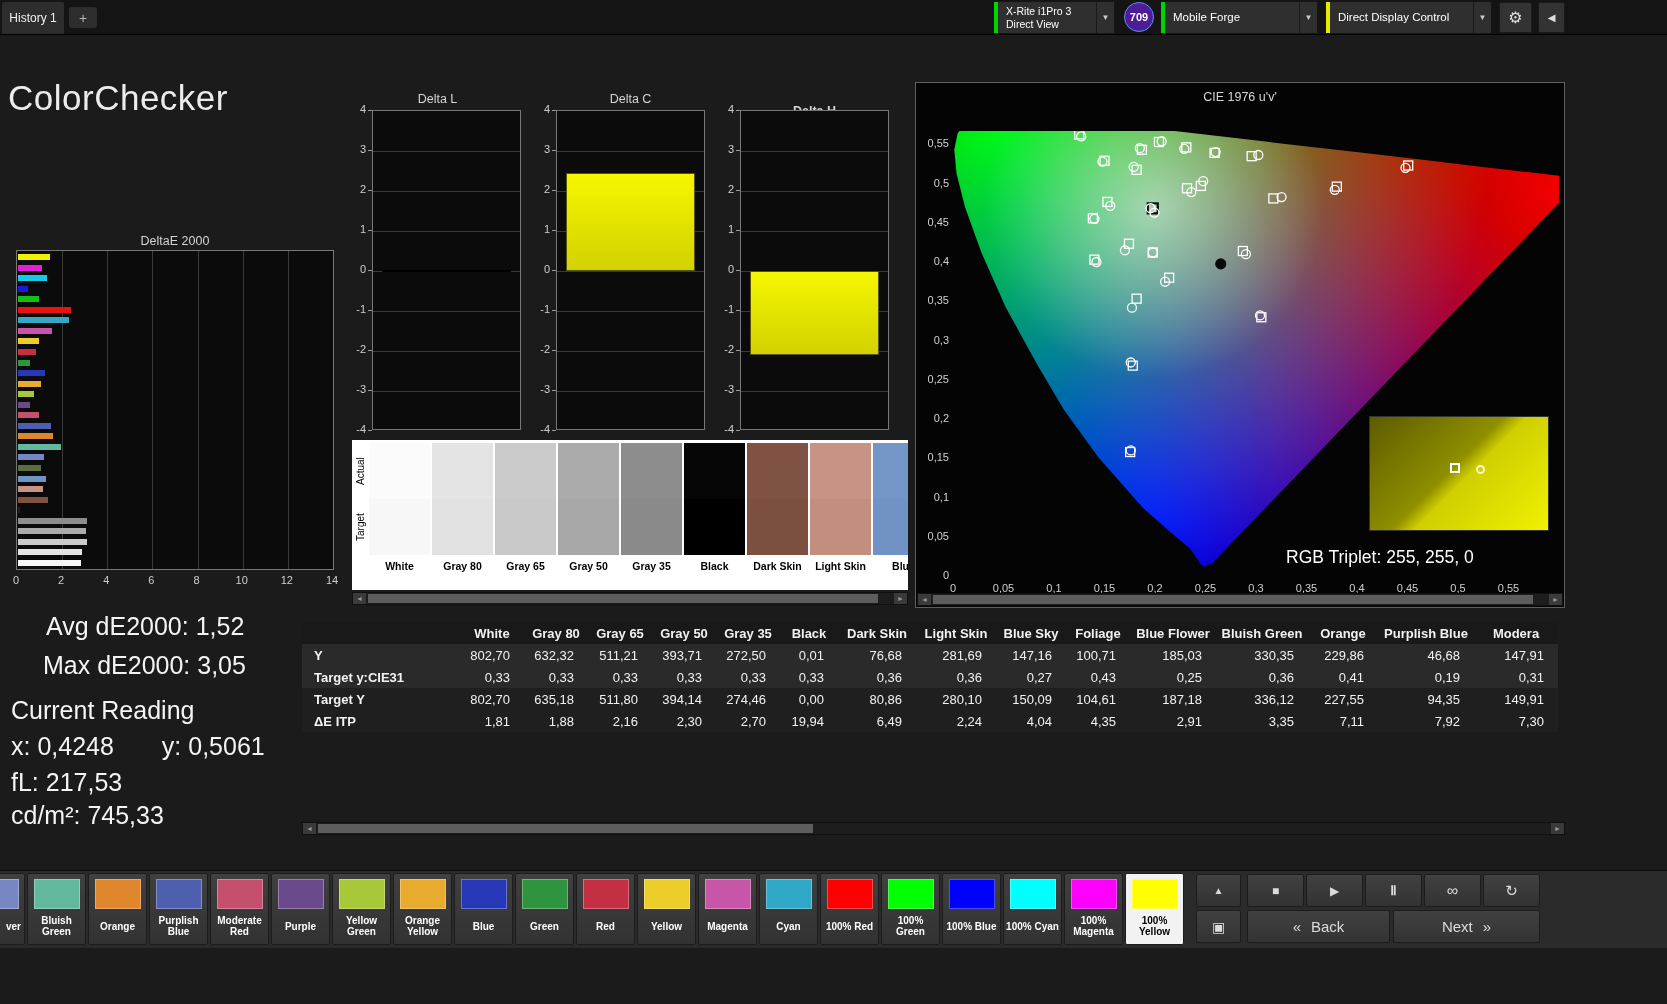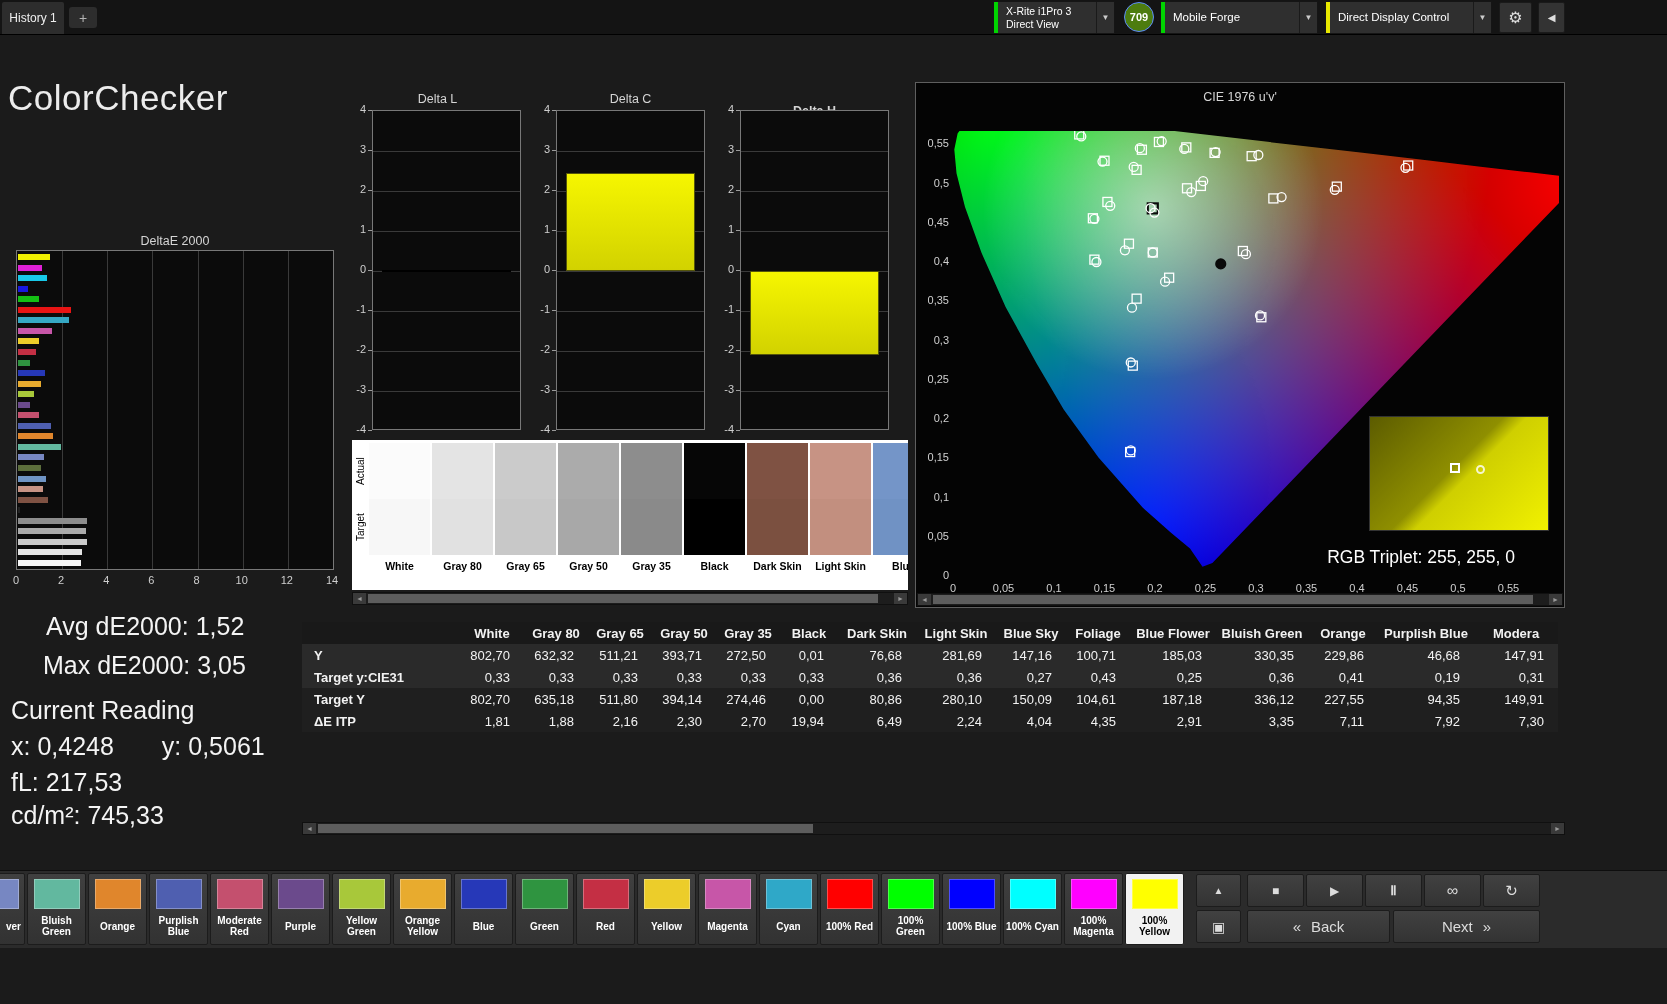"709" .badge { background: #4d7c0f -> #4c1d95 }
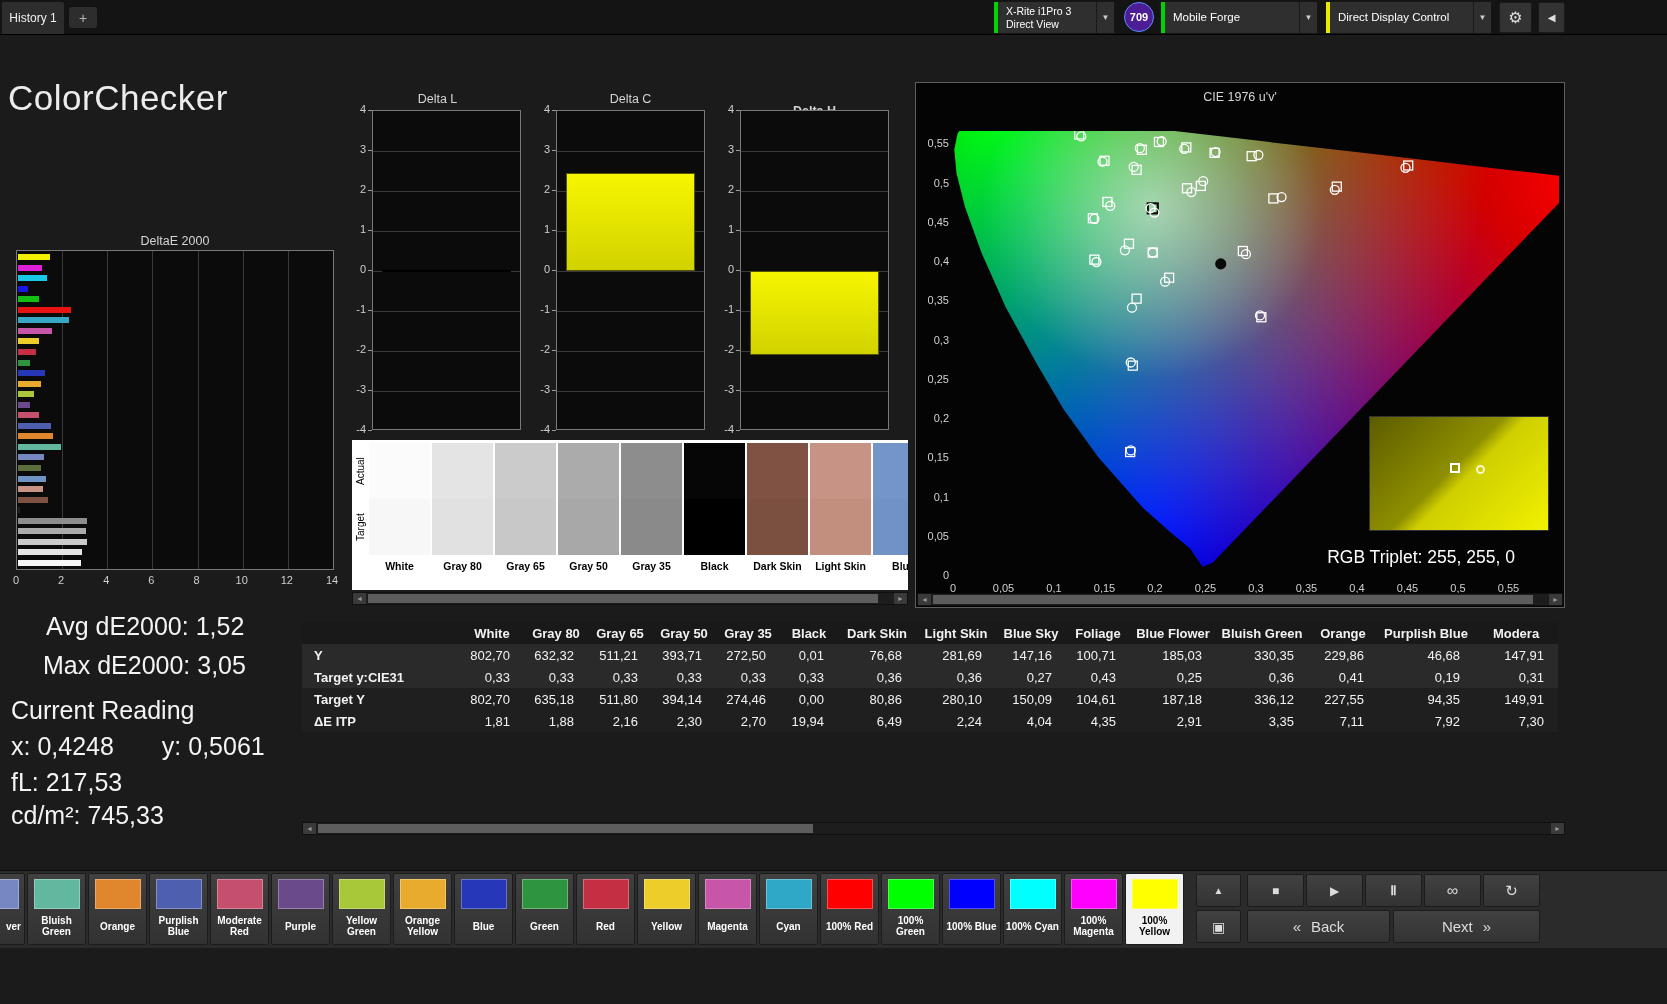"RGB Triplet: 255, 255, 0" .rgb-text { text-align: center -> none }
